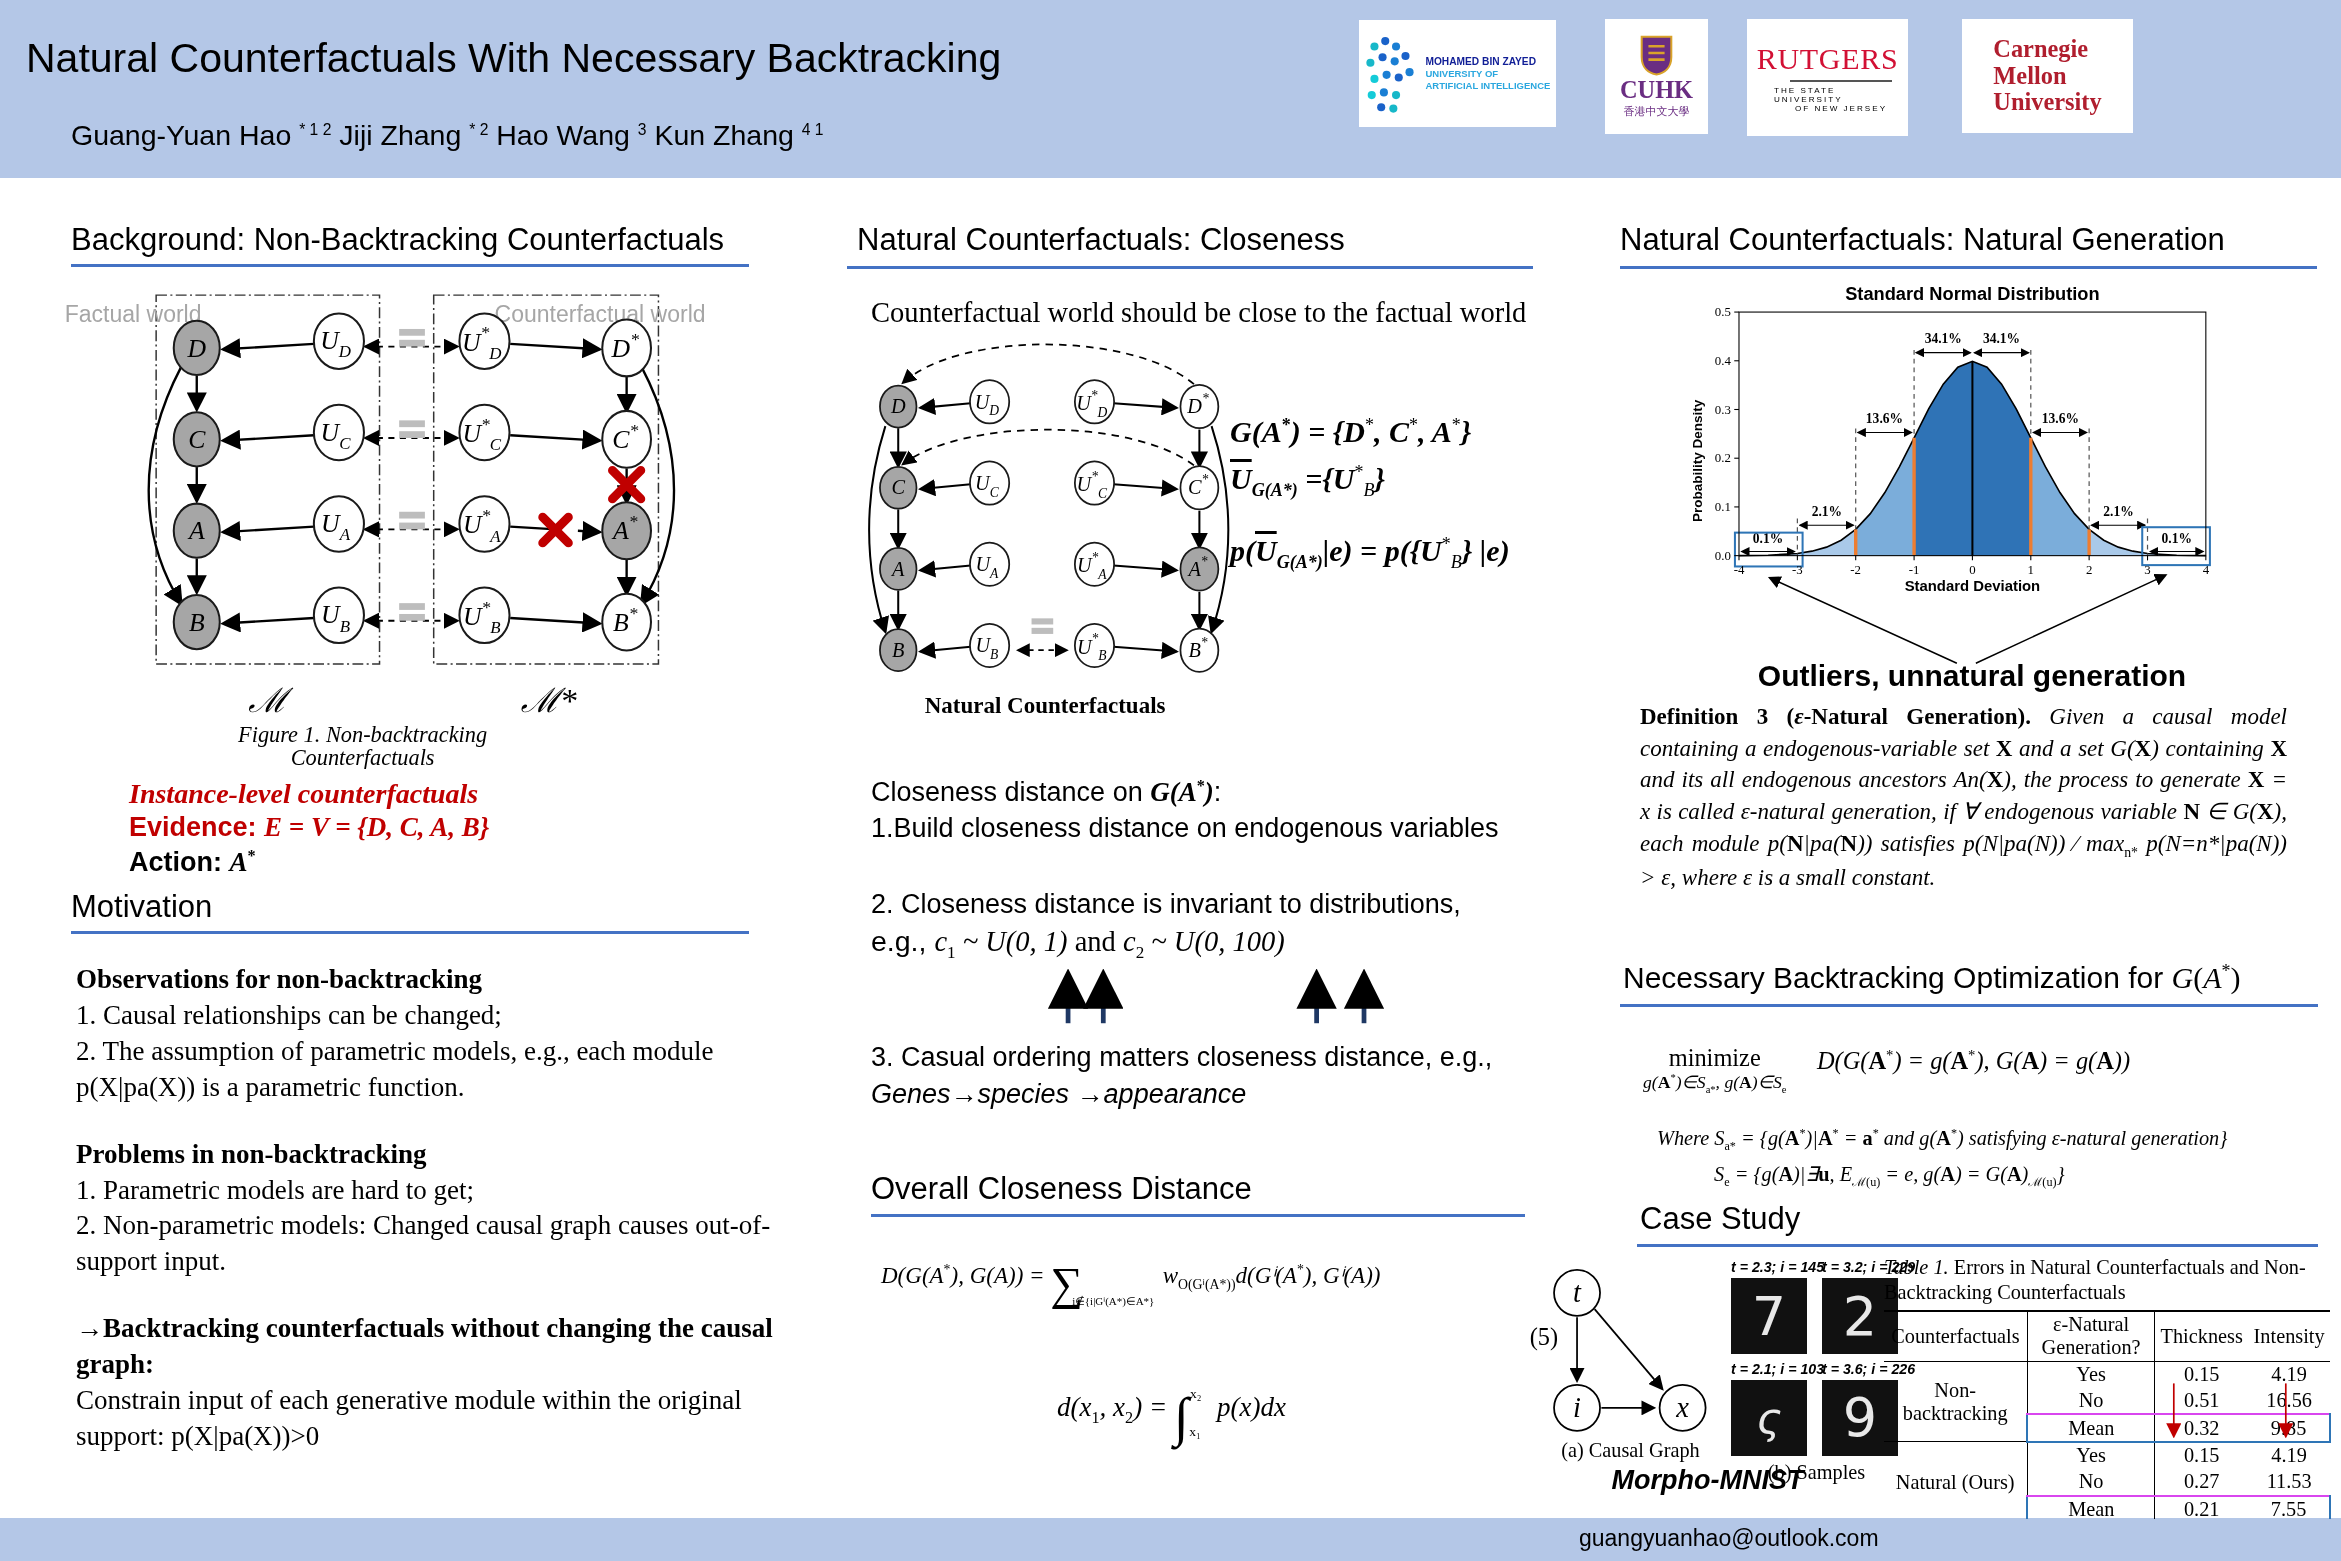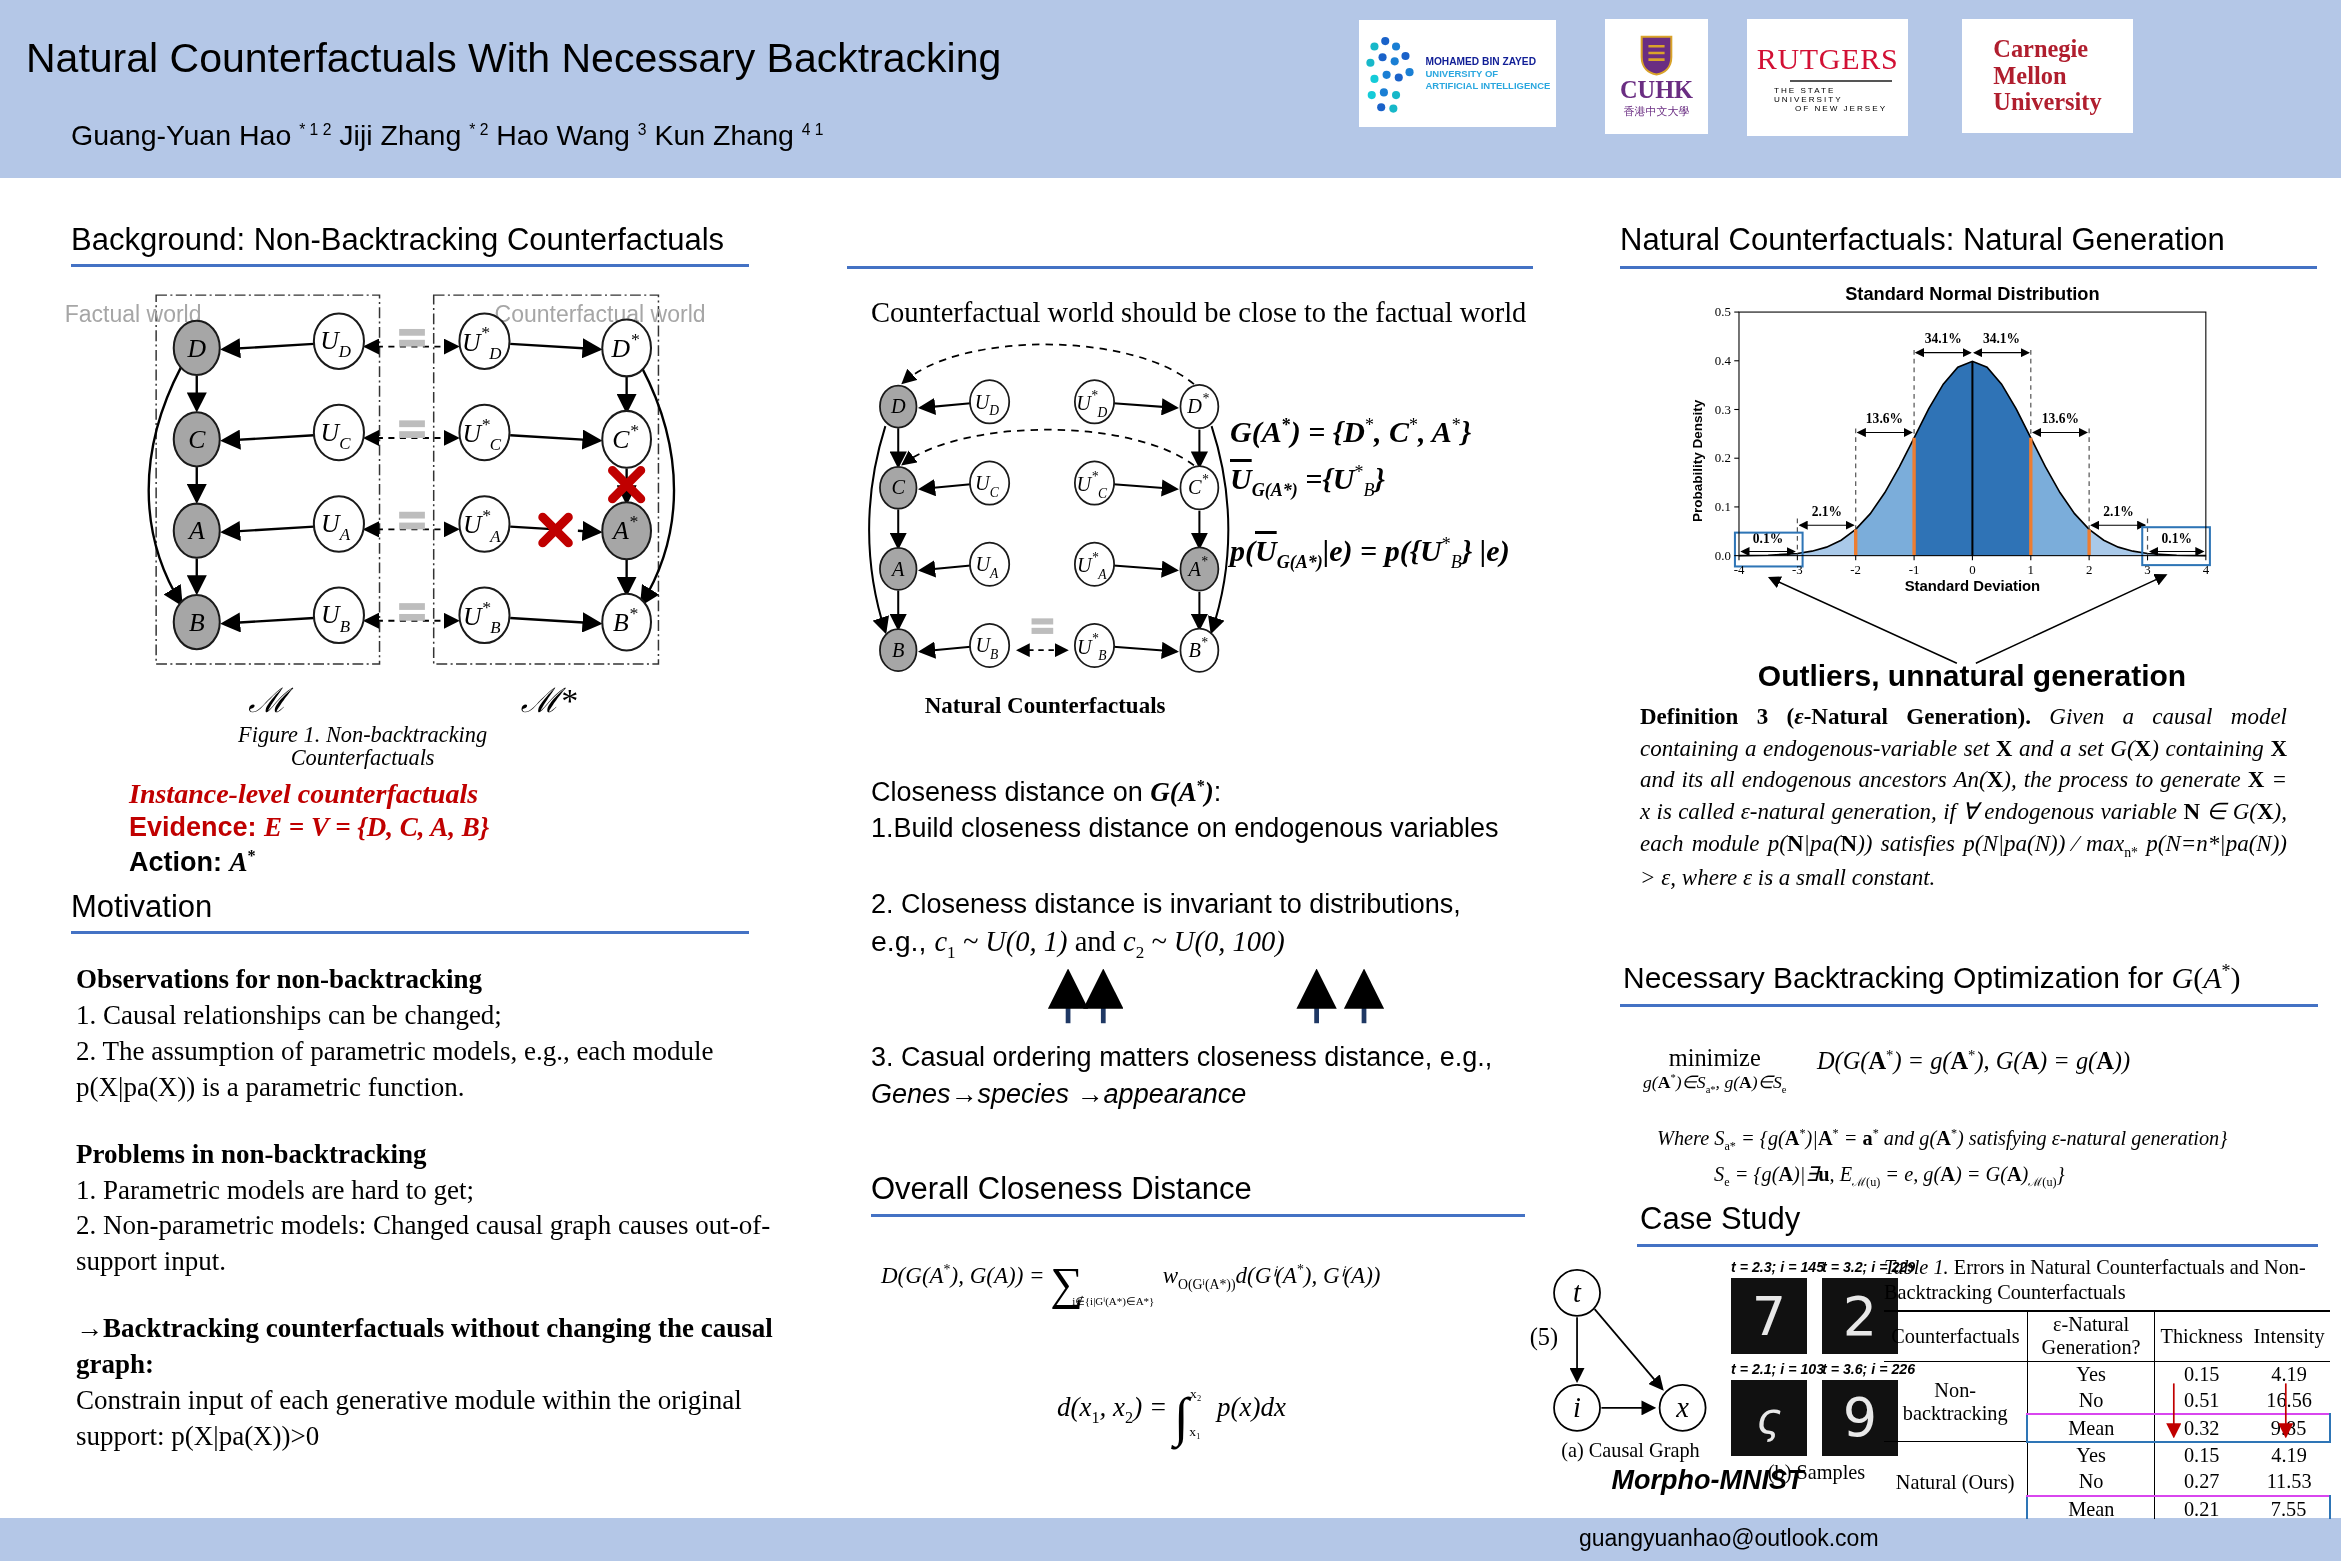"Natural Counterfactuals: Closeness" div.abs { html: none -> <div>Natural Counterfactuals: Closeness</div> }
